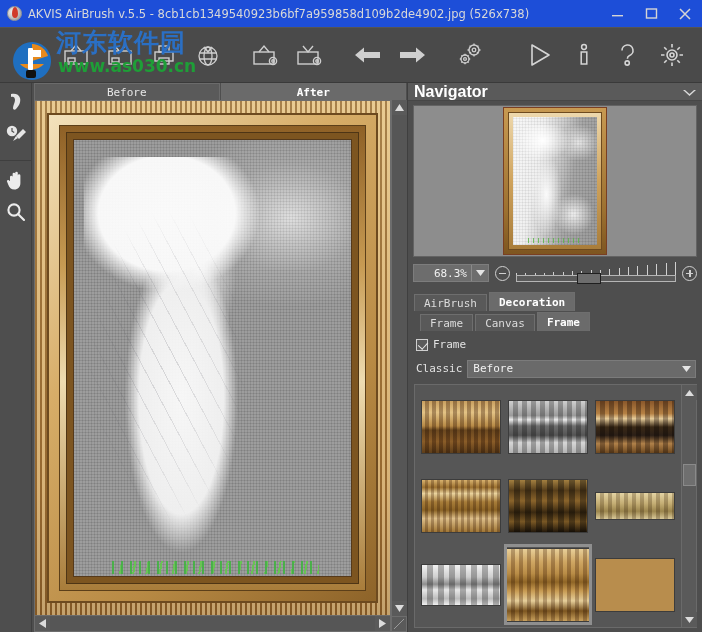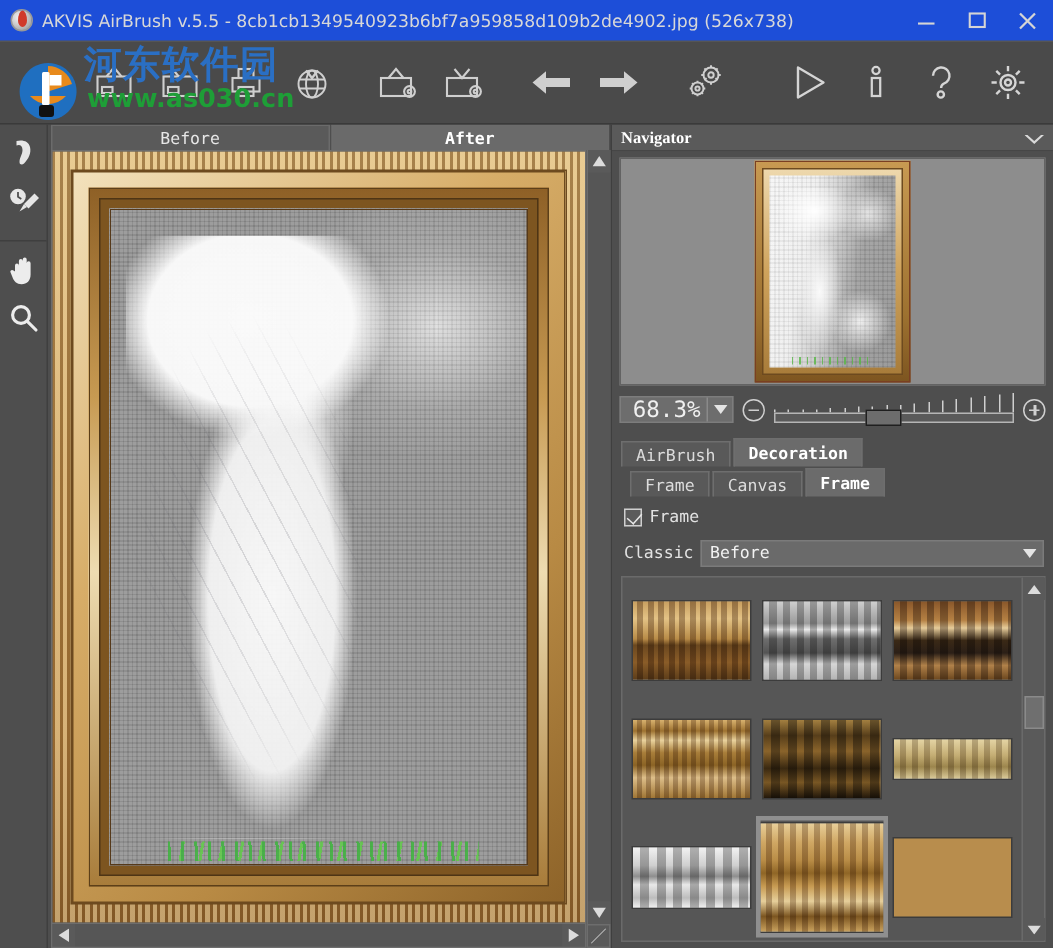"Navigator" .panel-header .ph-title { font-family: Liberation Serif, serif -> Liberation Sans, sans-serif; font-size: 11px -> 16px }
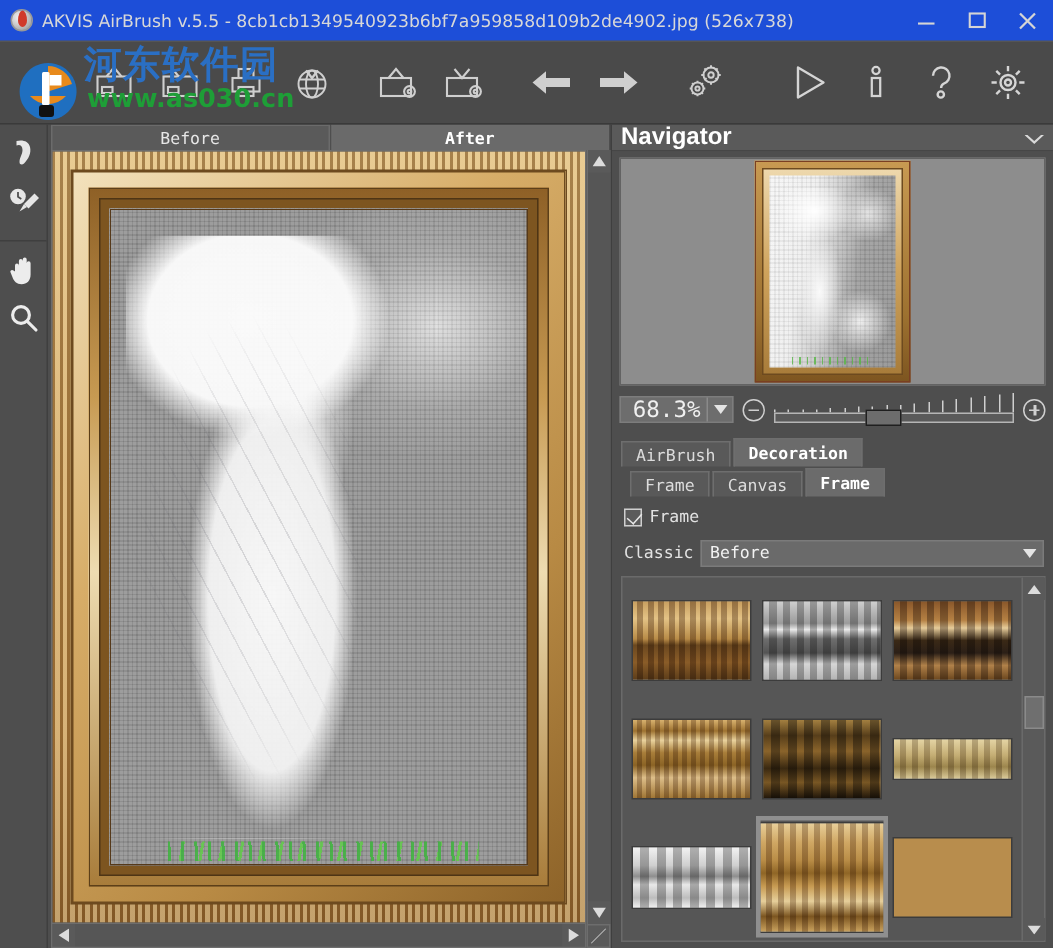"68.3%" .zoom-combo { font-size: 15px -> 11px }
